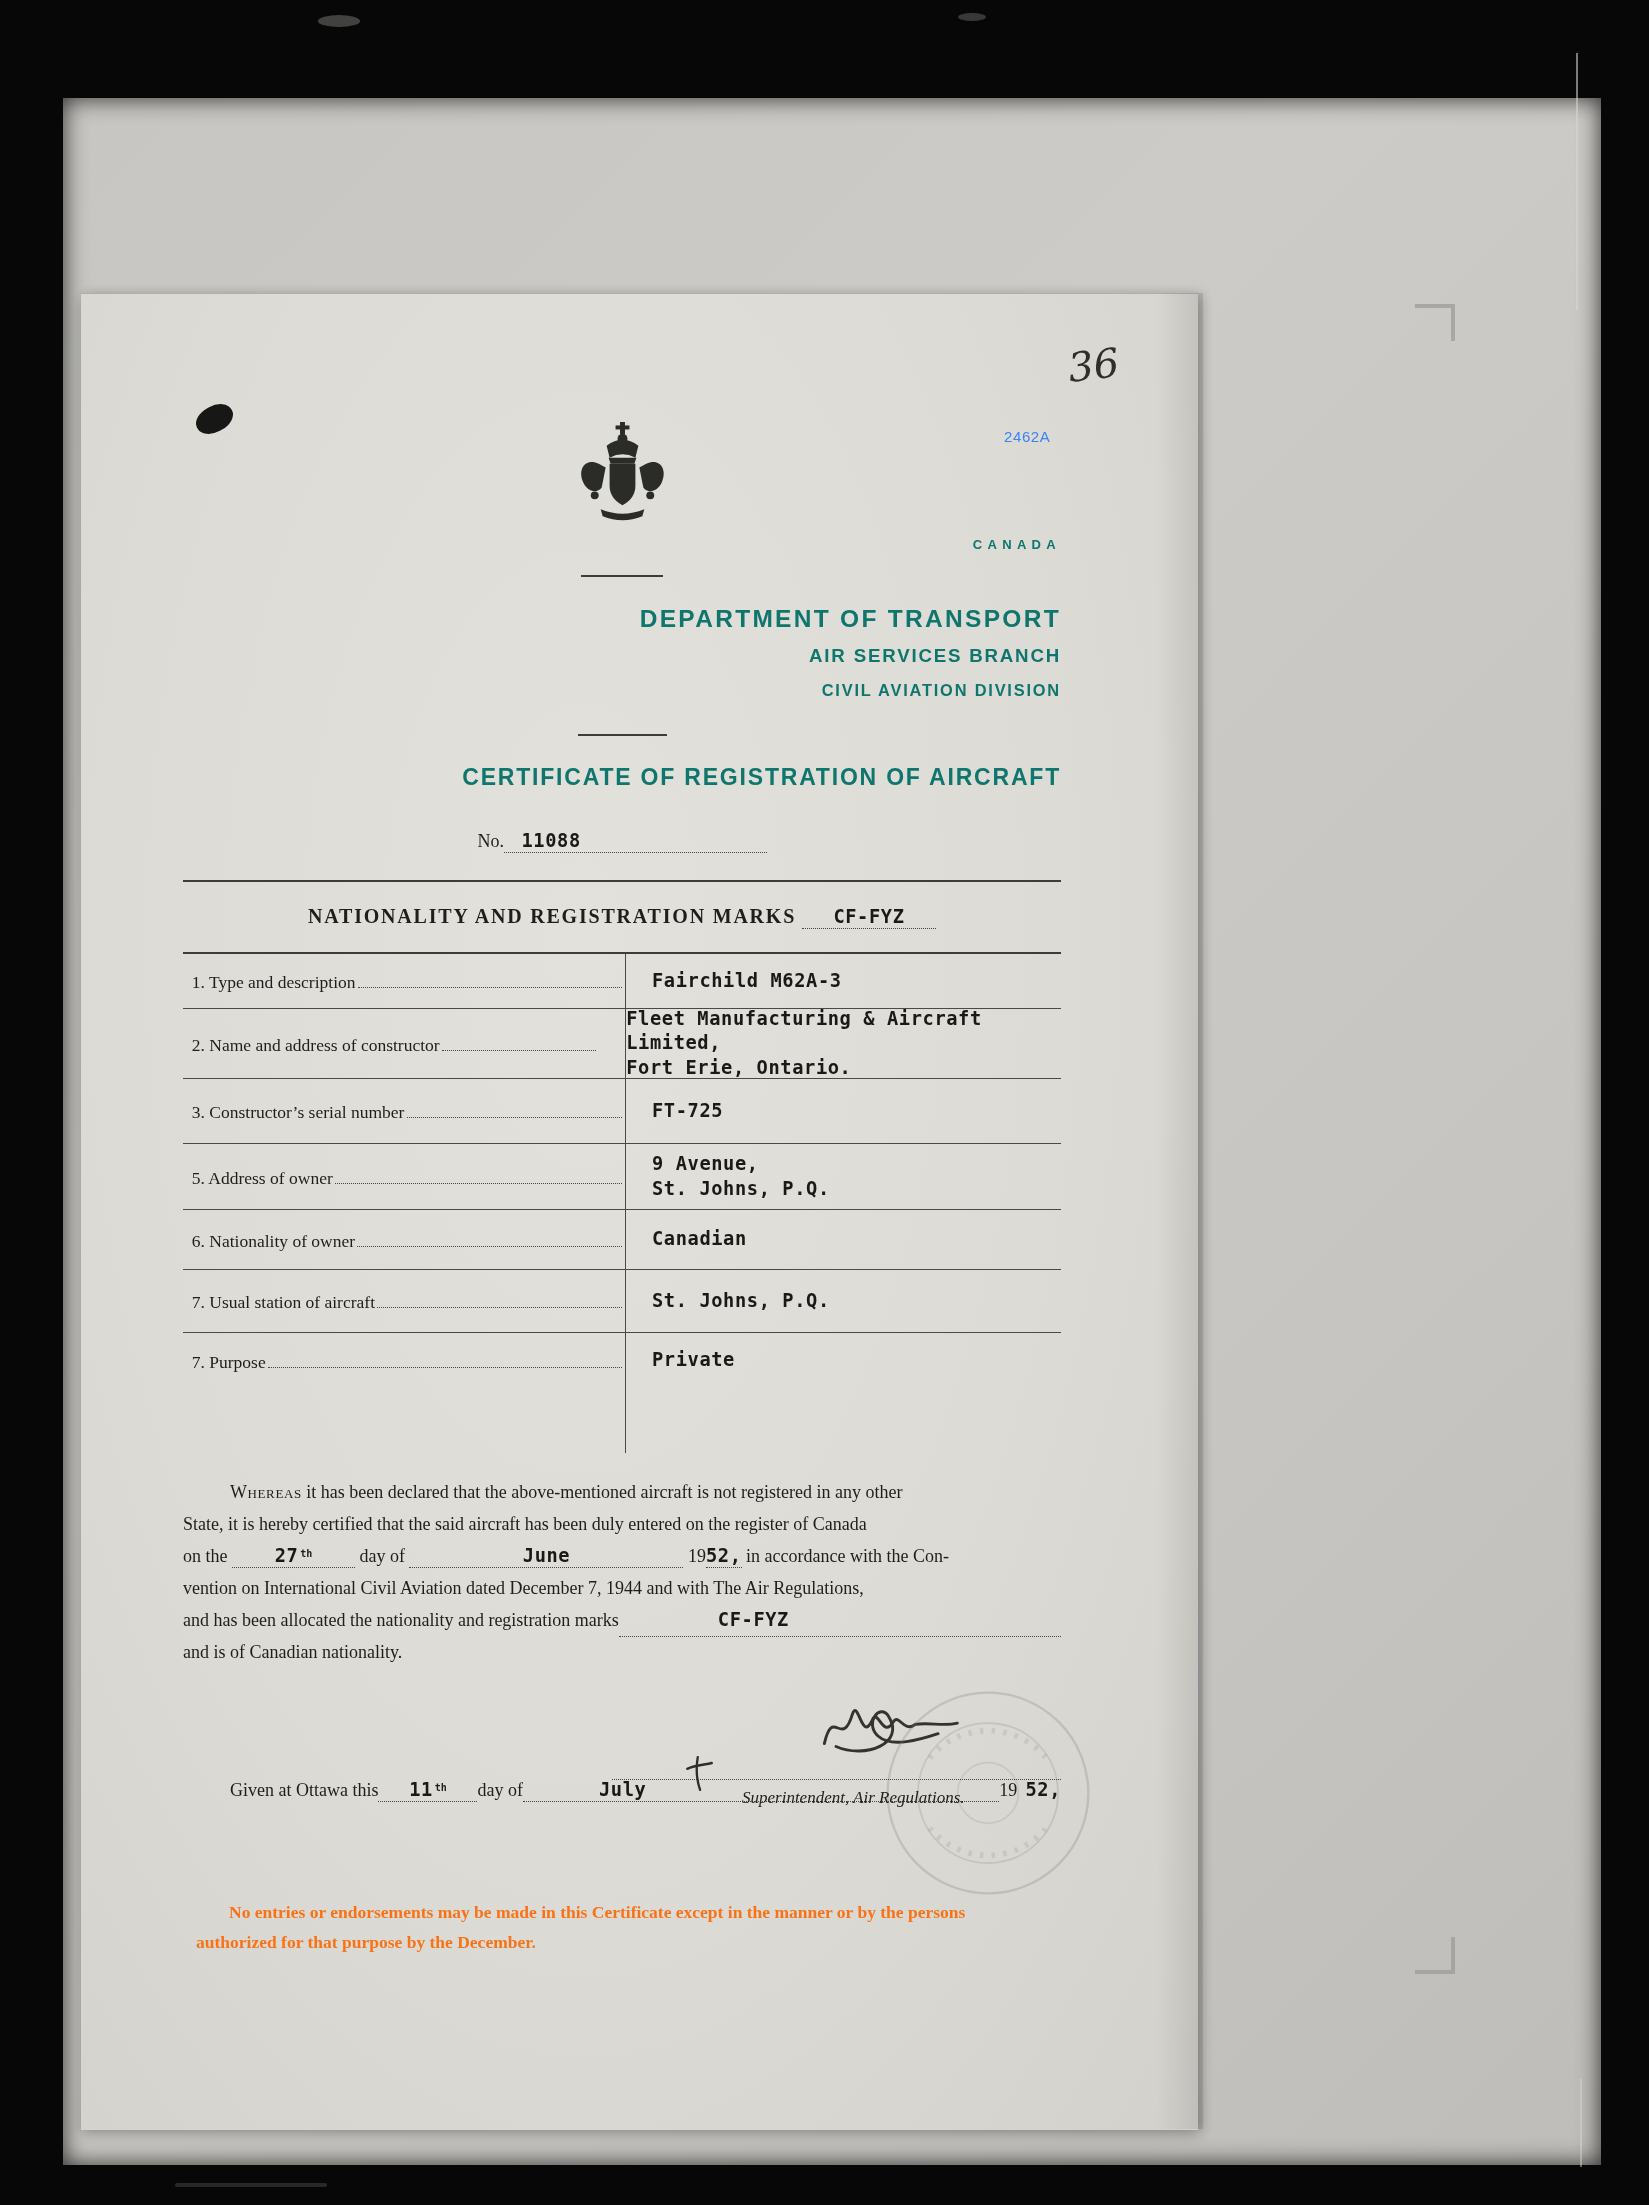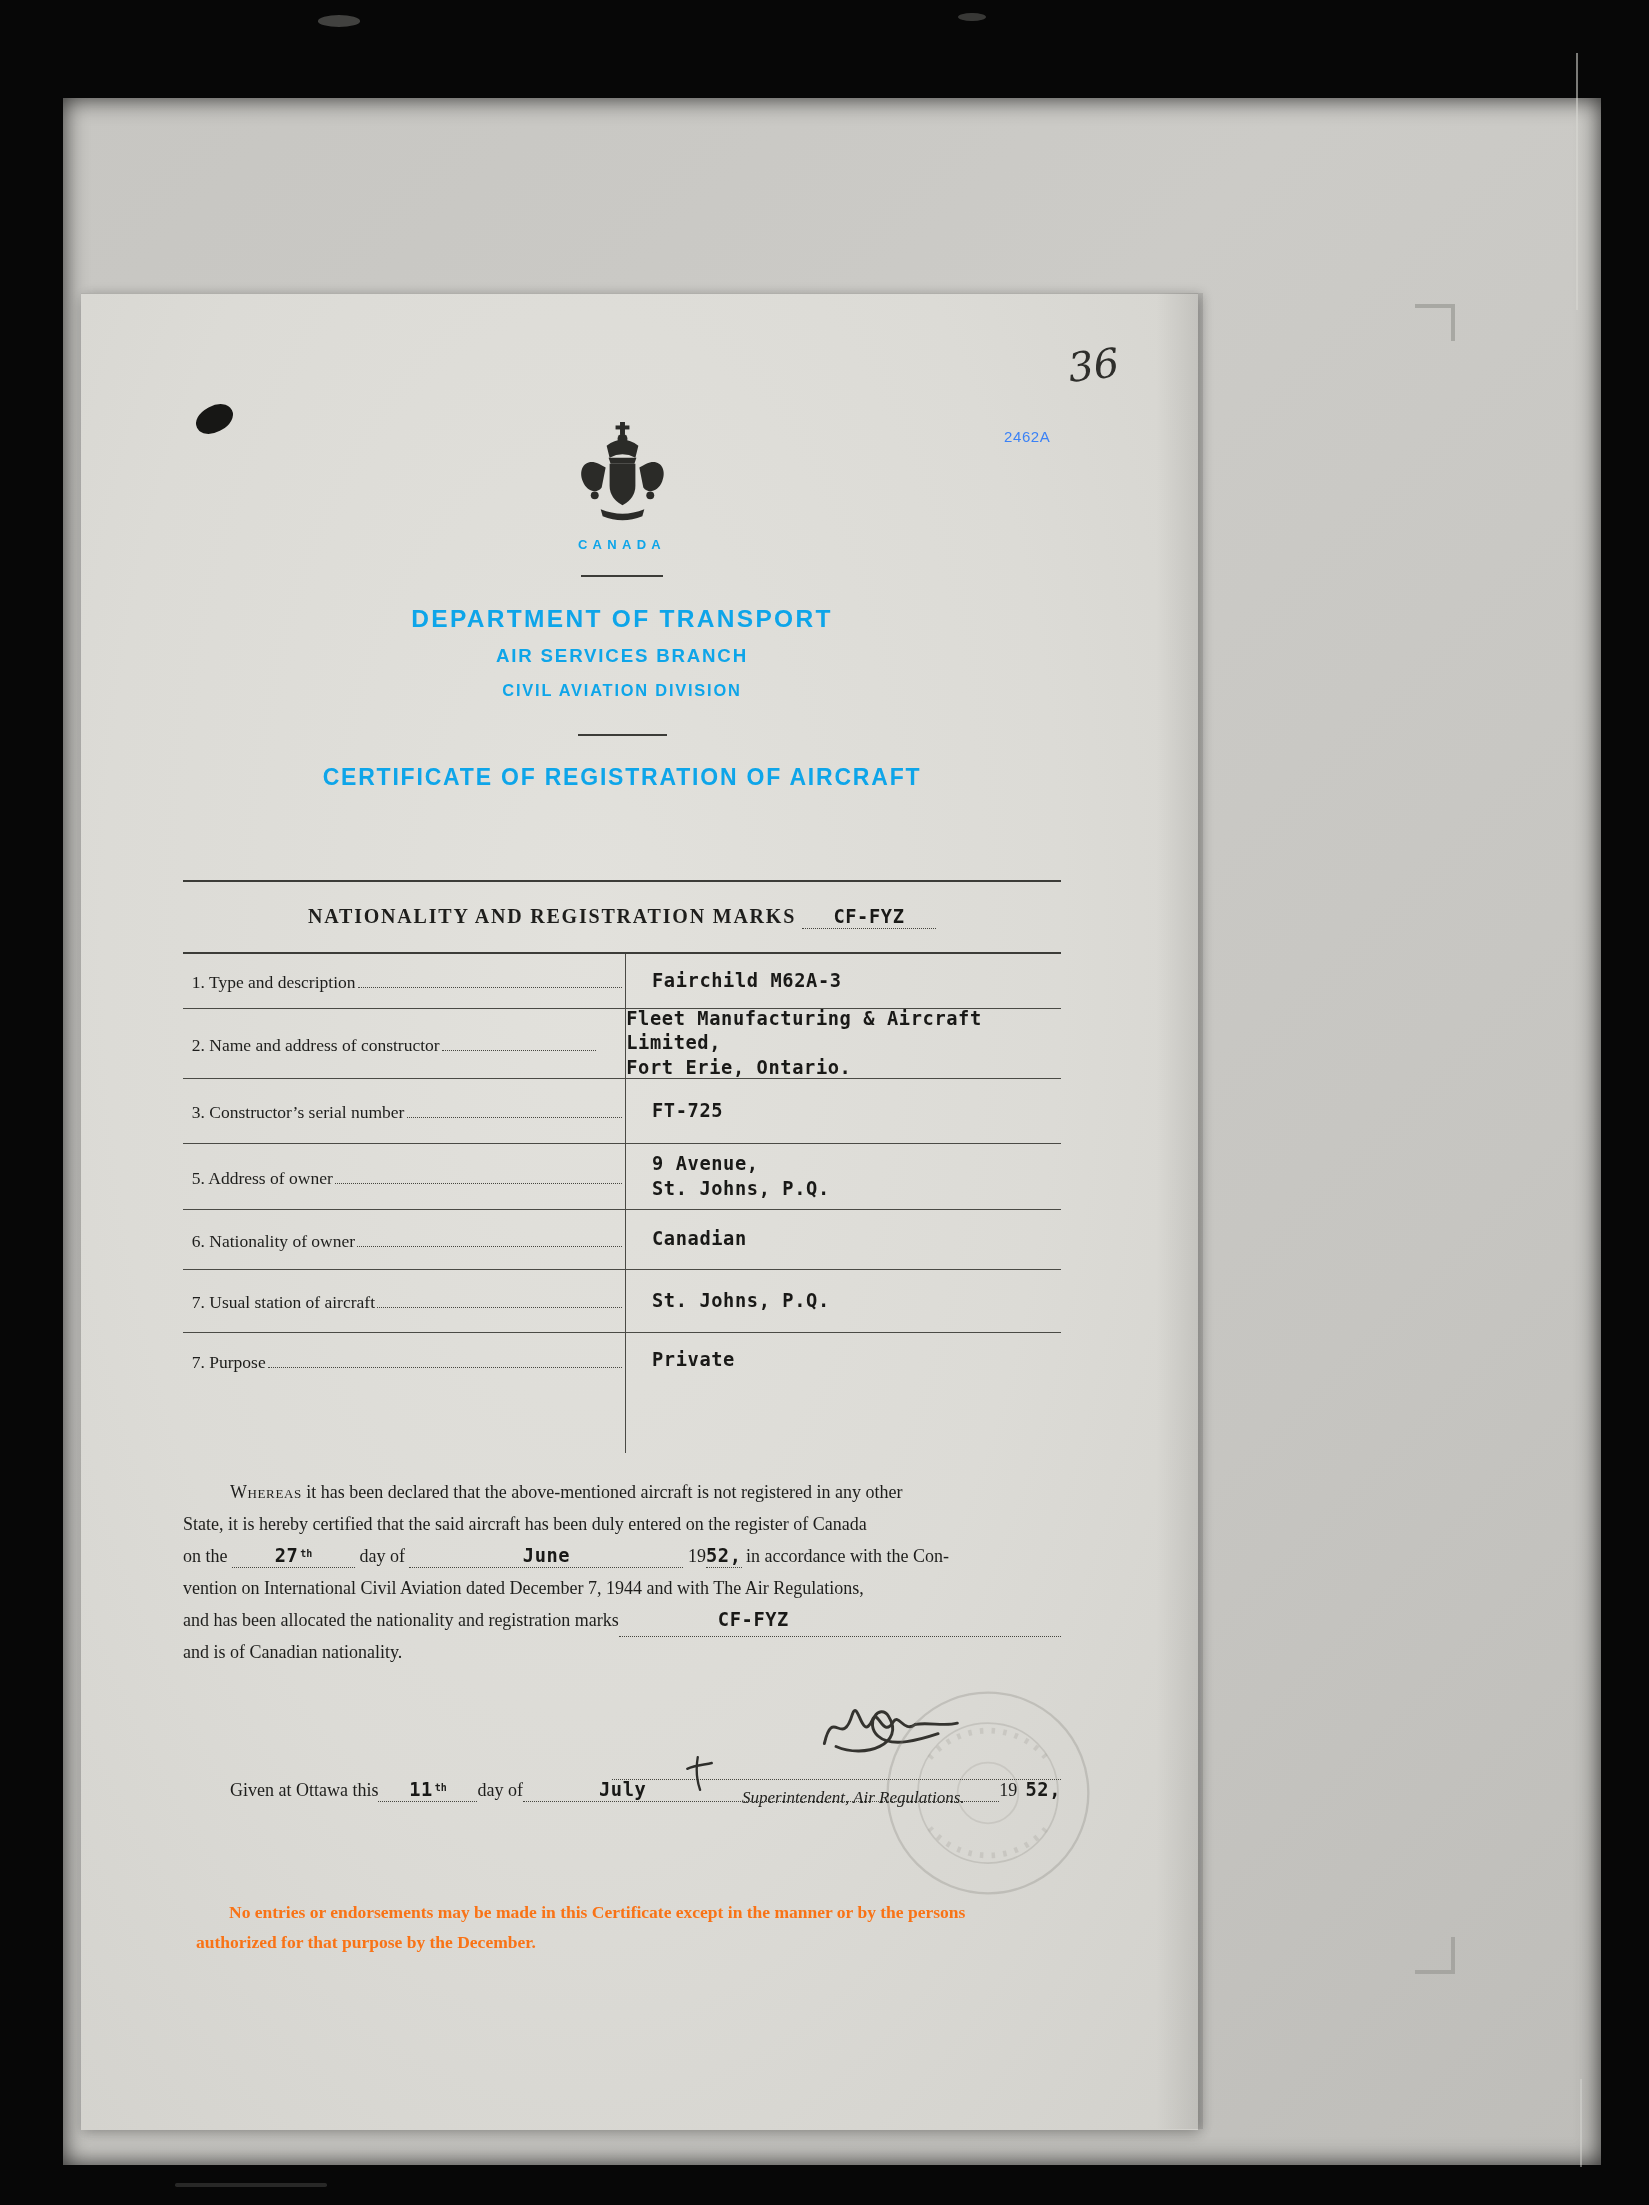"CANADA" .sans { color: #0ea5e9 -> #0f766e; text-align: none -> right }
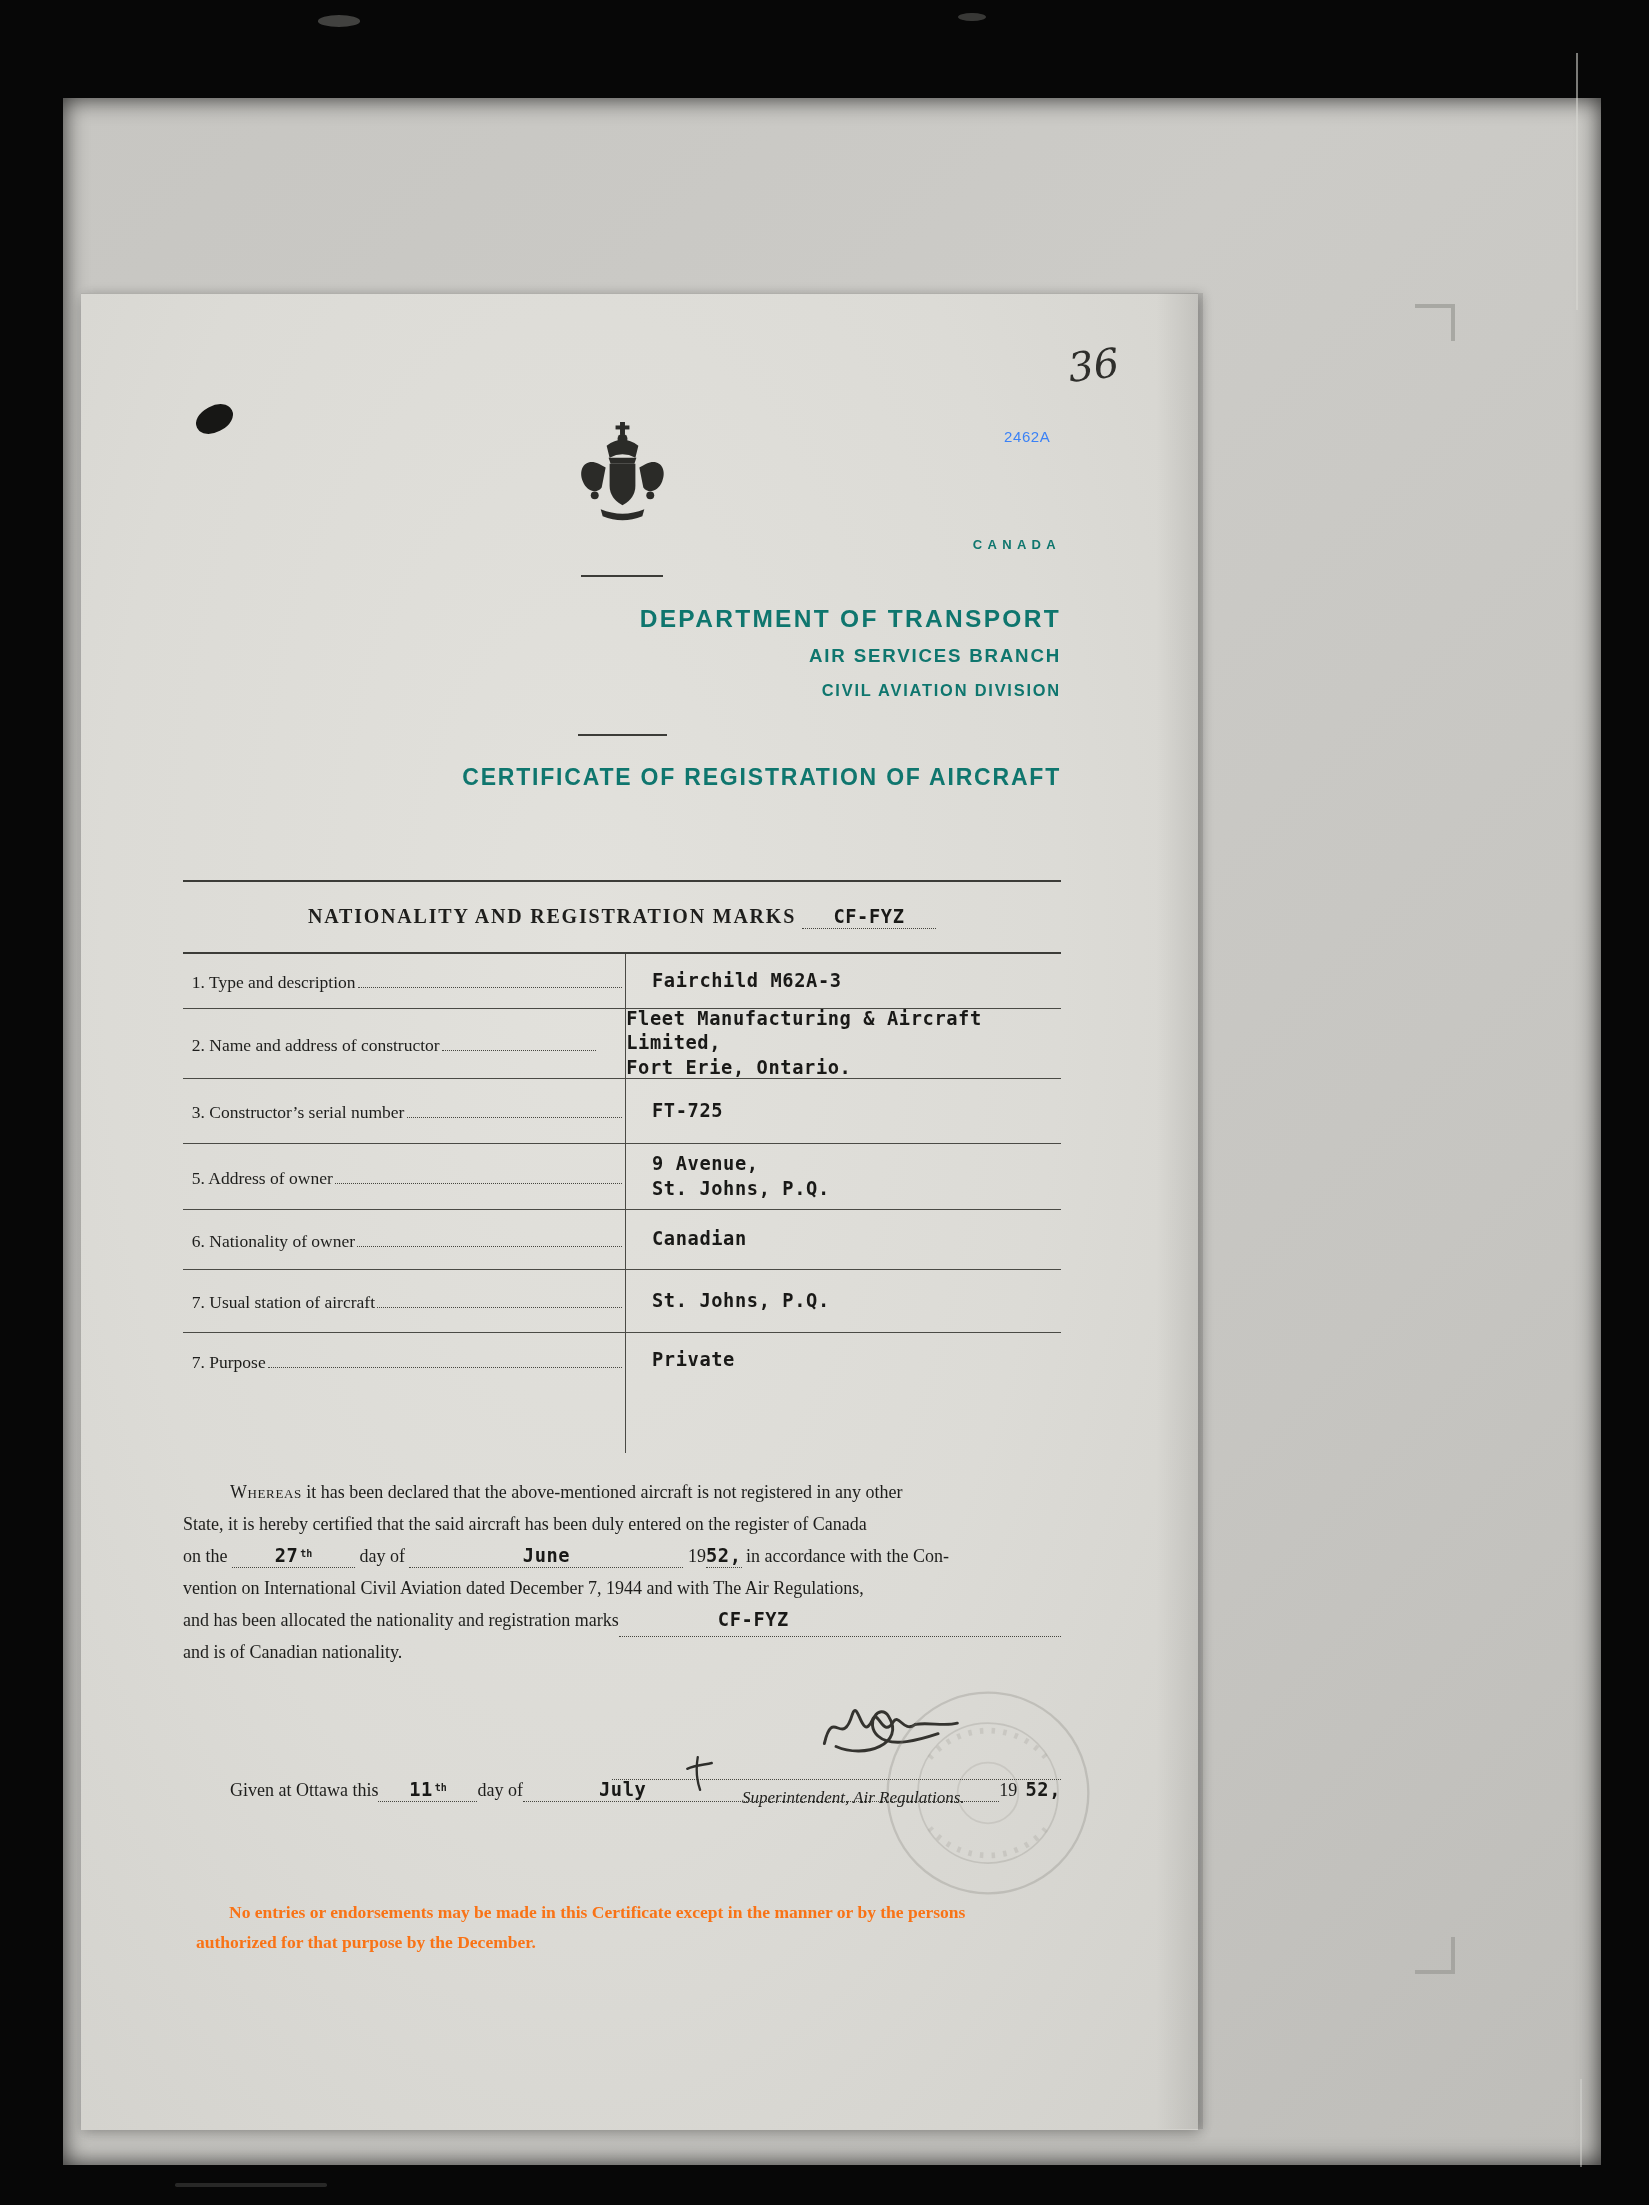"No." div.numline { html: none -> <div> <span>No.</span> <span><span>11088</span></span> </div> }
